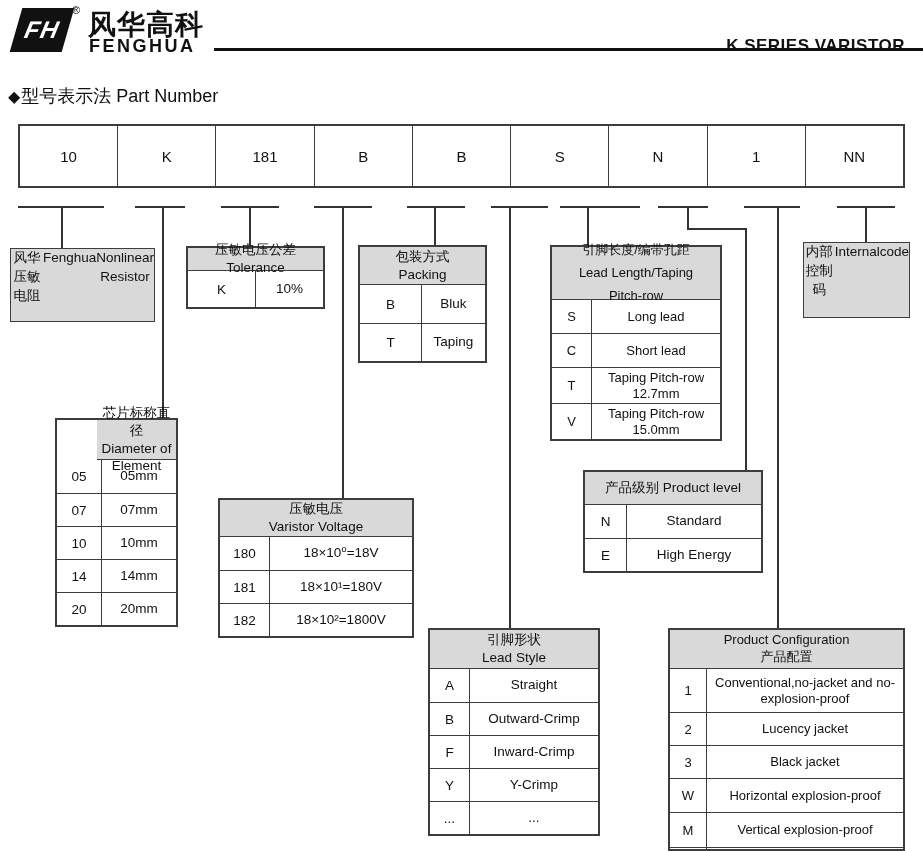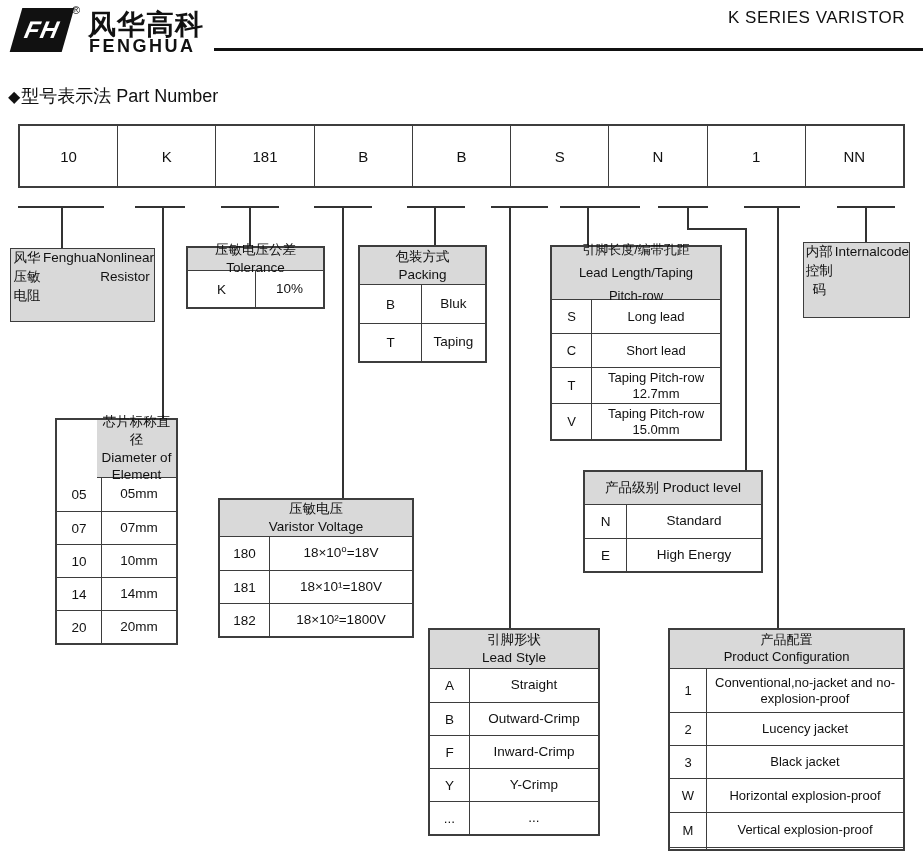"K SERIES VARISTOR" .doc-title { font-weight: normal -> bold; top: 8px -> 36px }
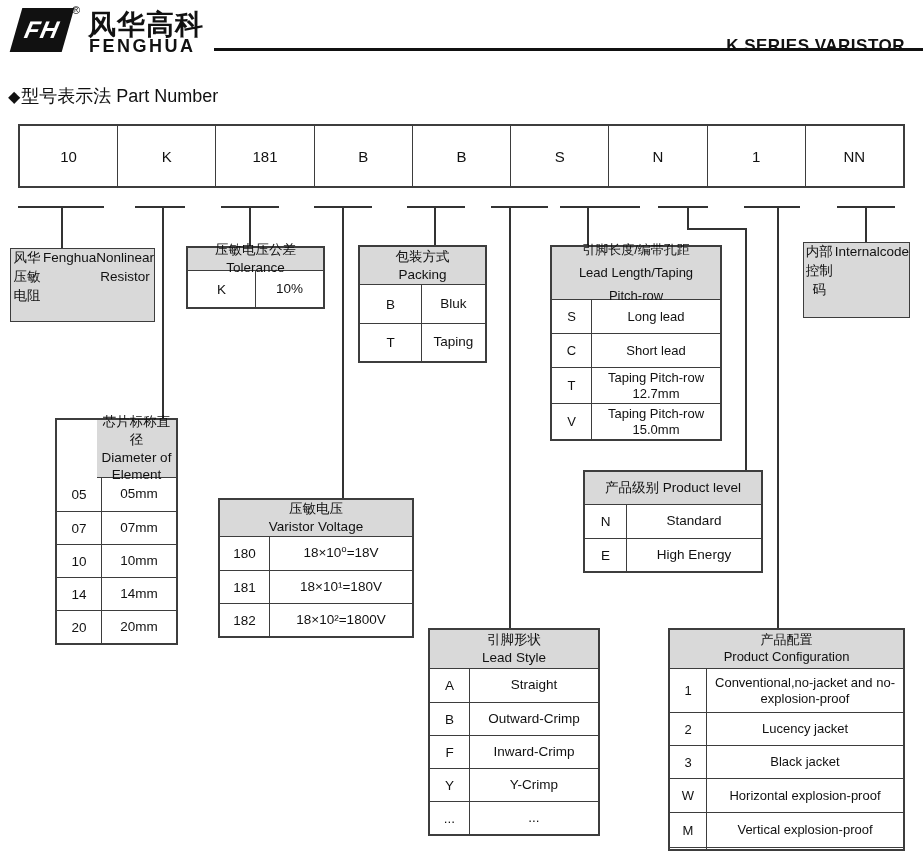"芯片标称直径" .t-diam .hdr { height: 58px -> 40px }
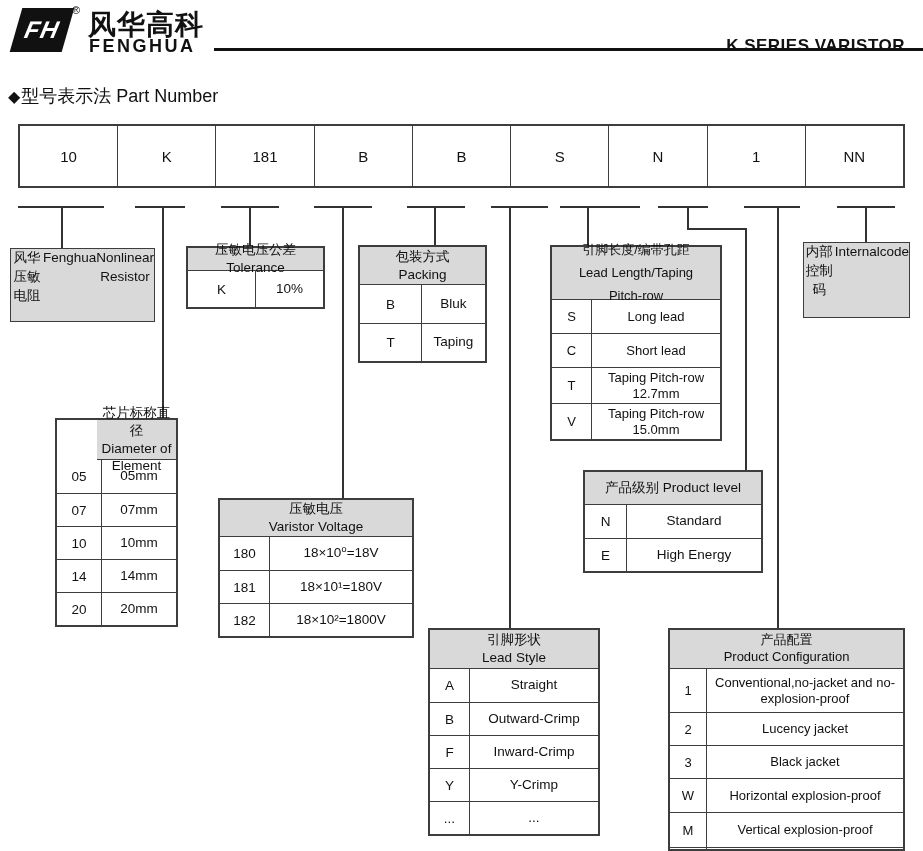"产品配置" div { order: before "Product Configuration" -> after "Product Configuration" }
